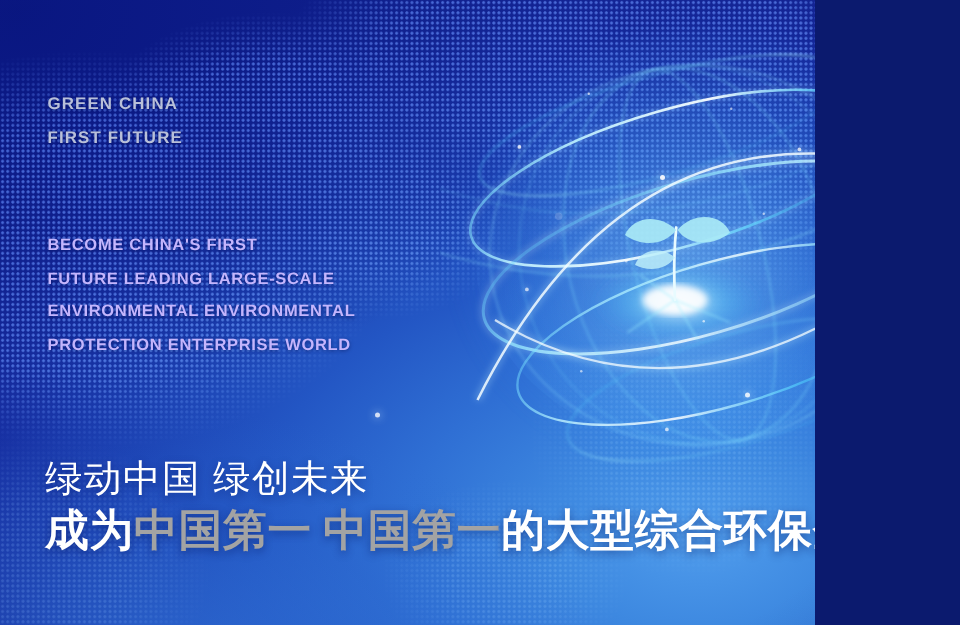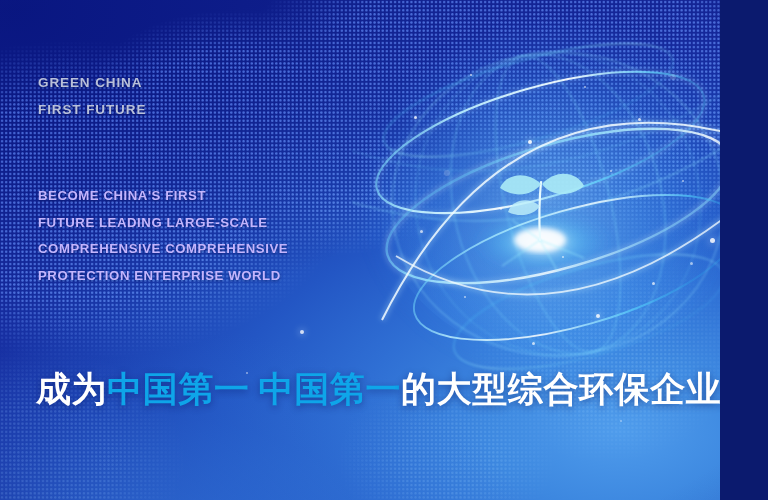"GREEN CHINA" #banner { width: 720px -> 652px }
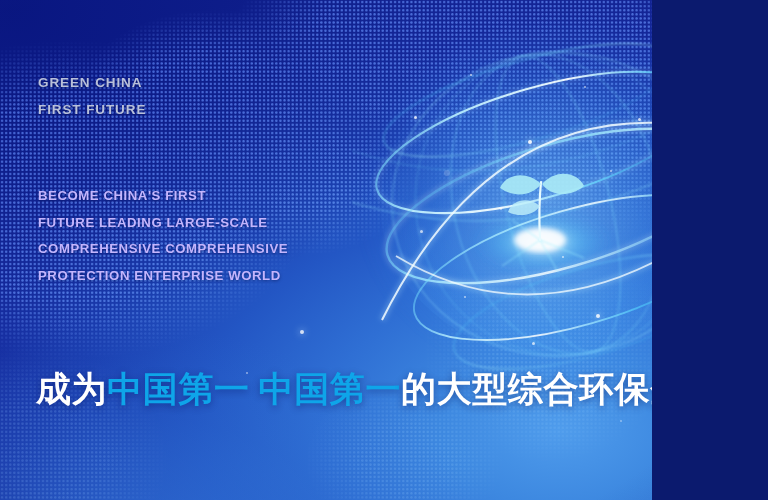"COMPREHENSIVE COMPREHENSIVE" div { text: COMPREHENSIVE COMPREHENSIVE -> ENVIRONMENTAL ENVIRONMENTAL }
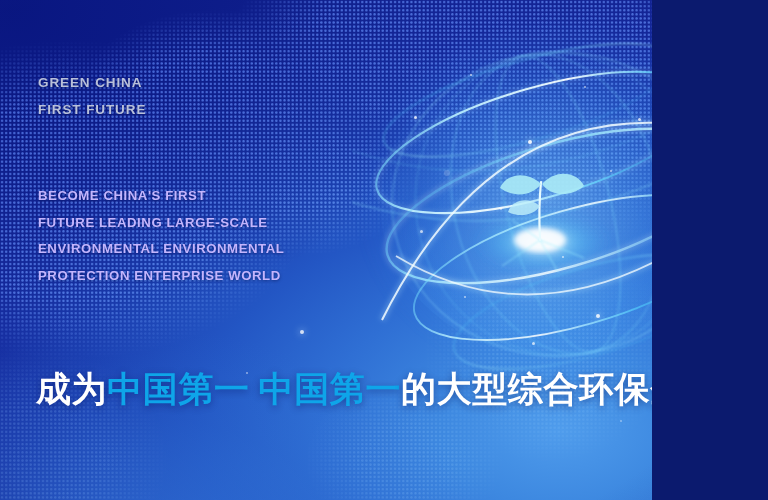"绿动中国 绿创未来" div.hl1 { html: none -> <div>绿动中国 绿创未来</div> }
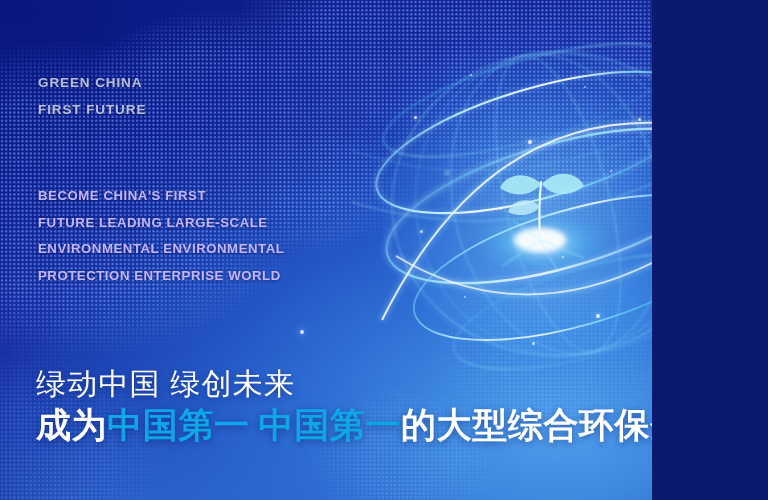"中国第一" .hl2 .accent { color: #0ea5e9 -> #a3a3a3 }
